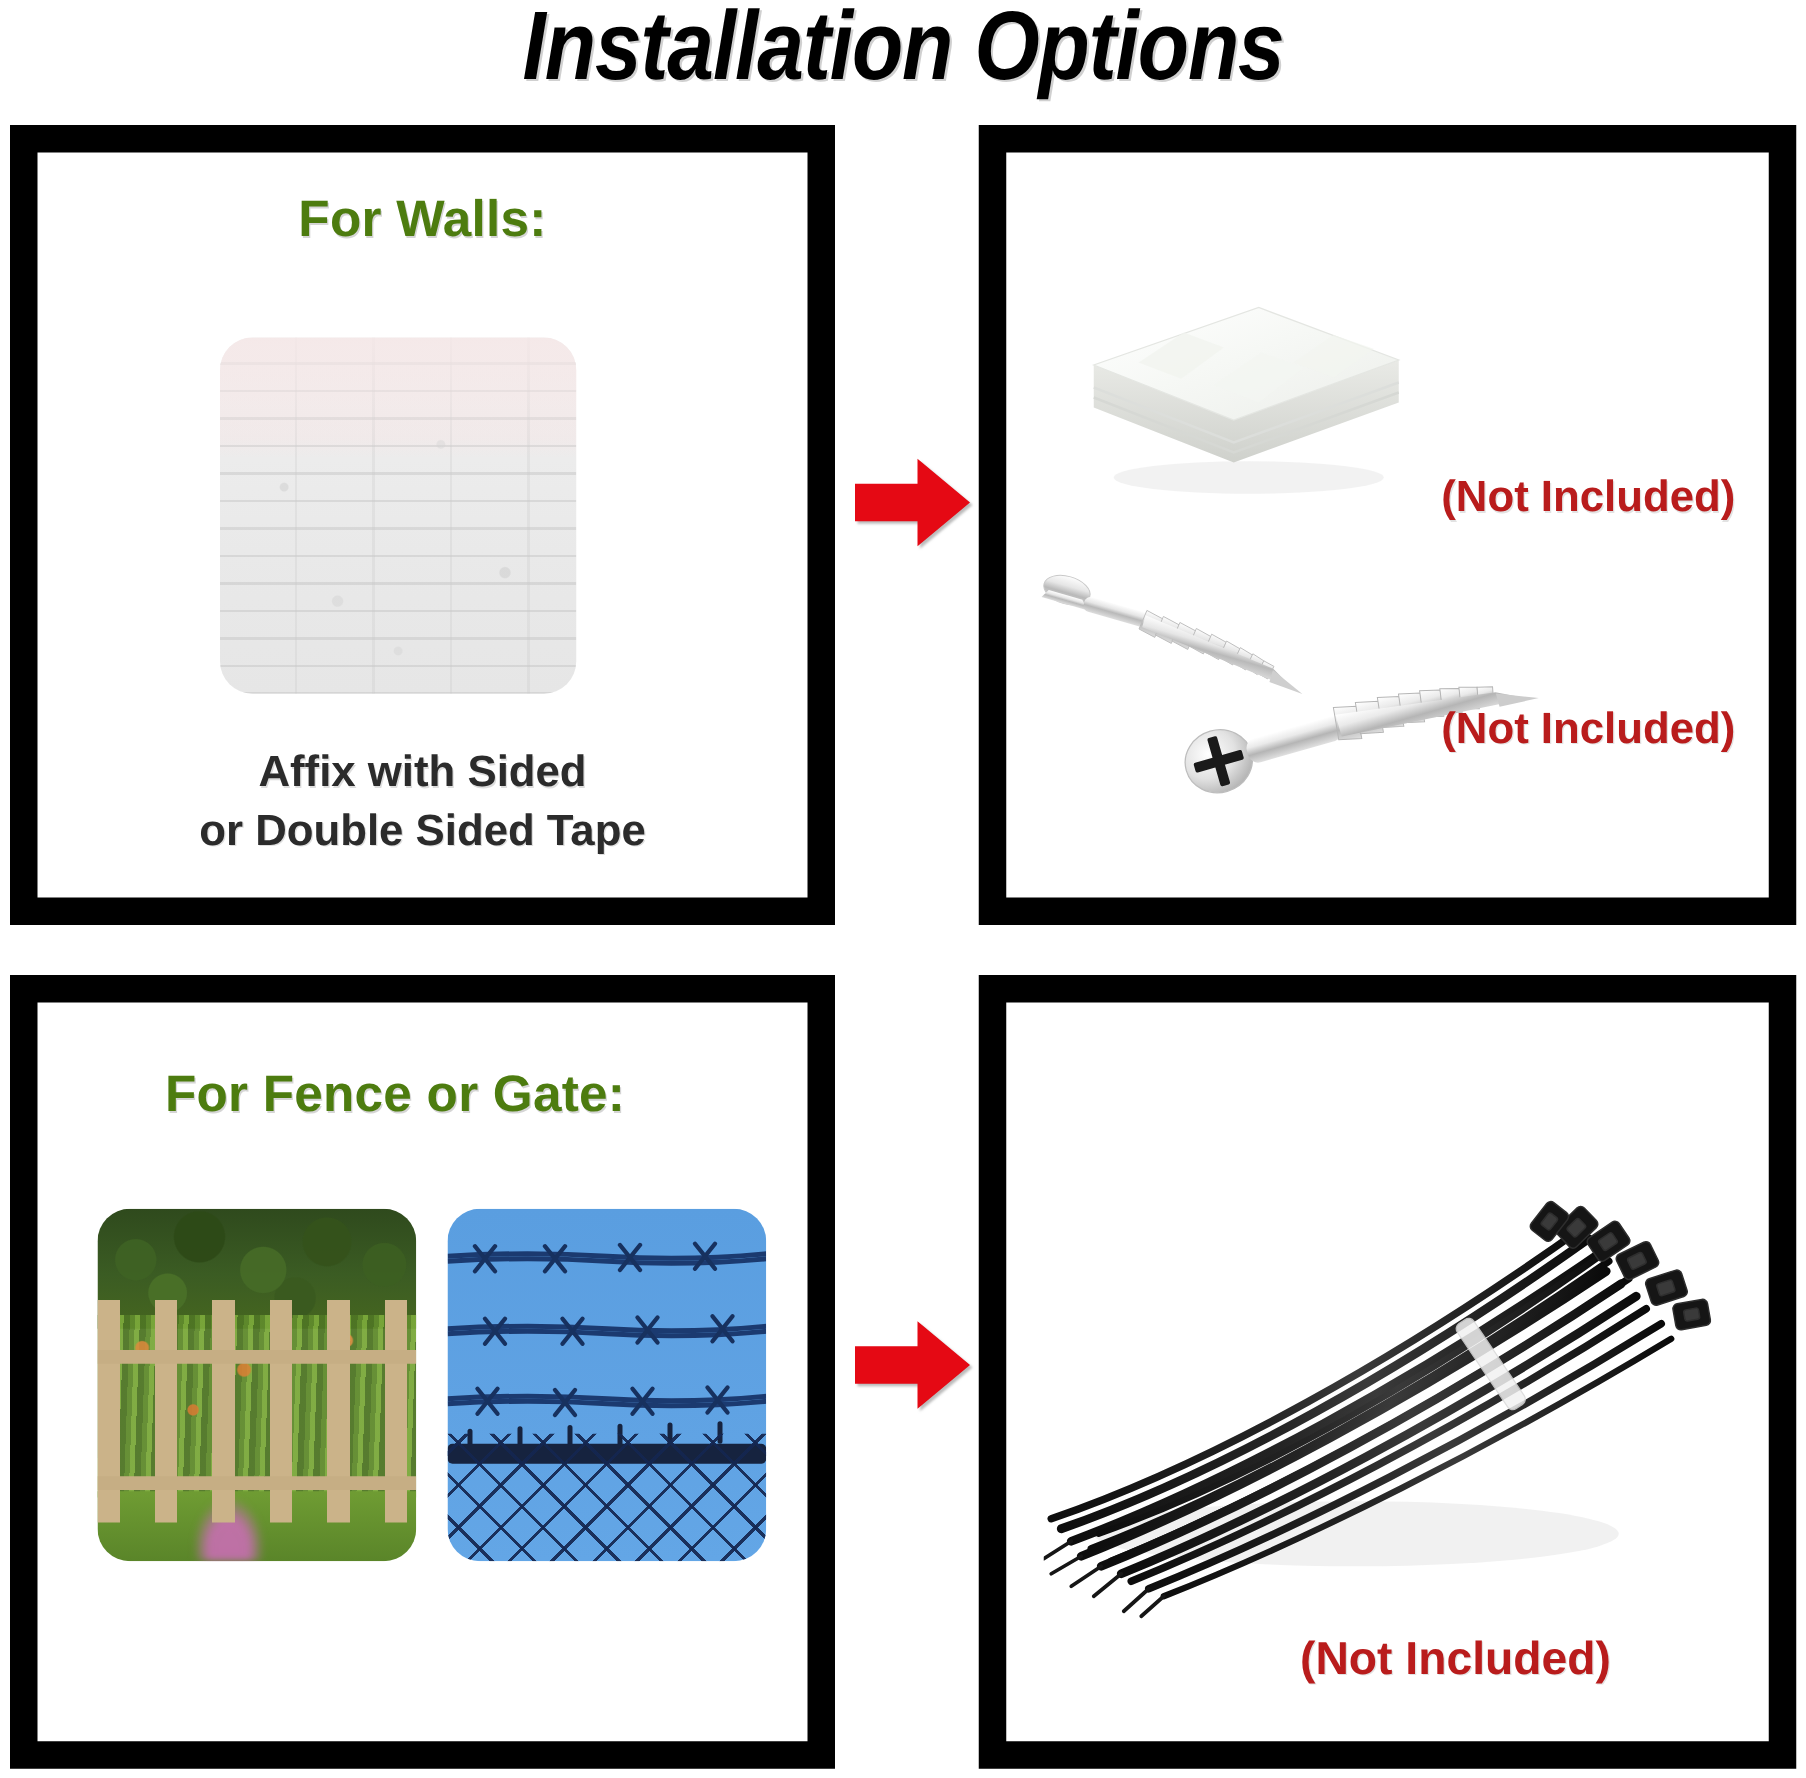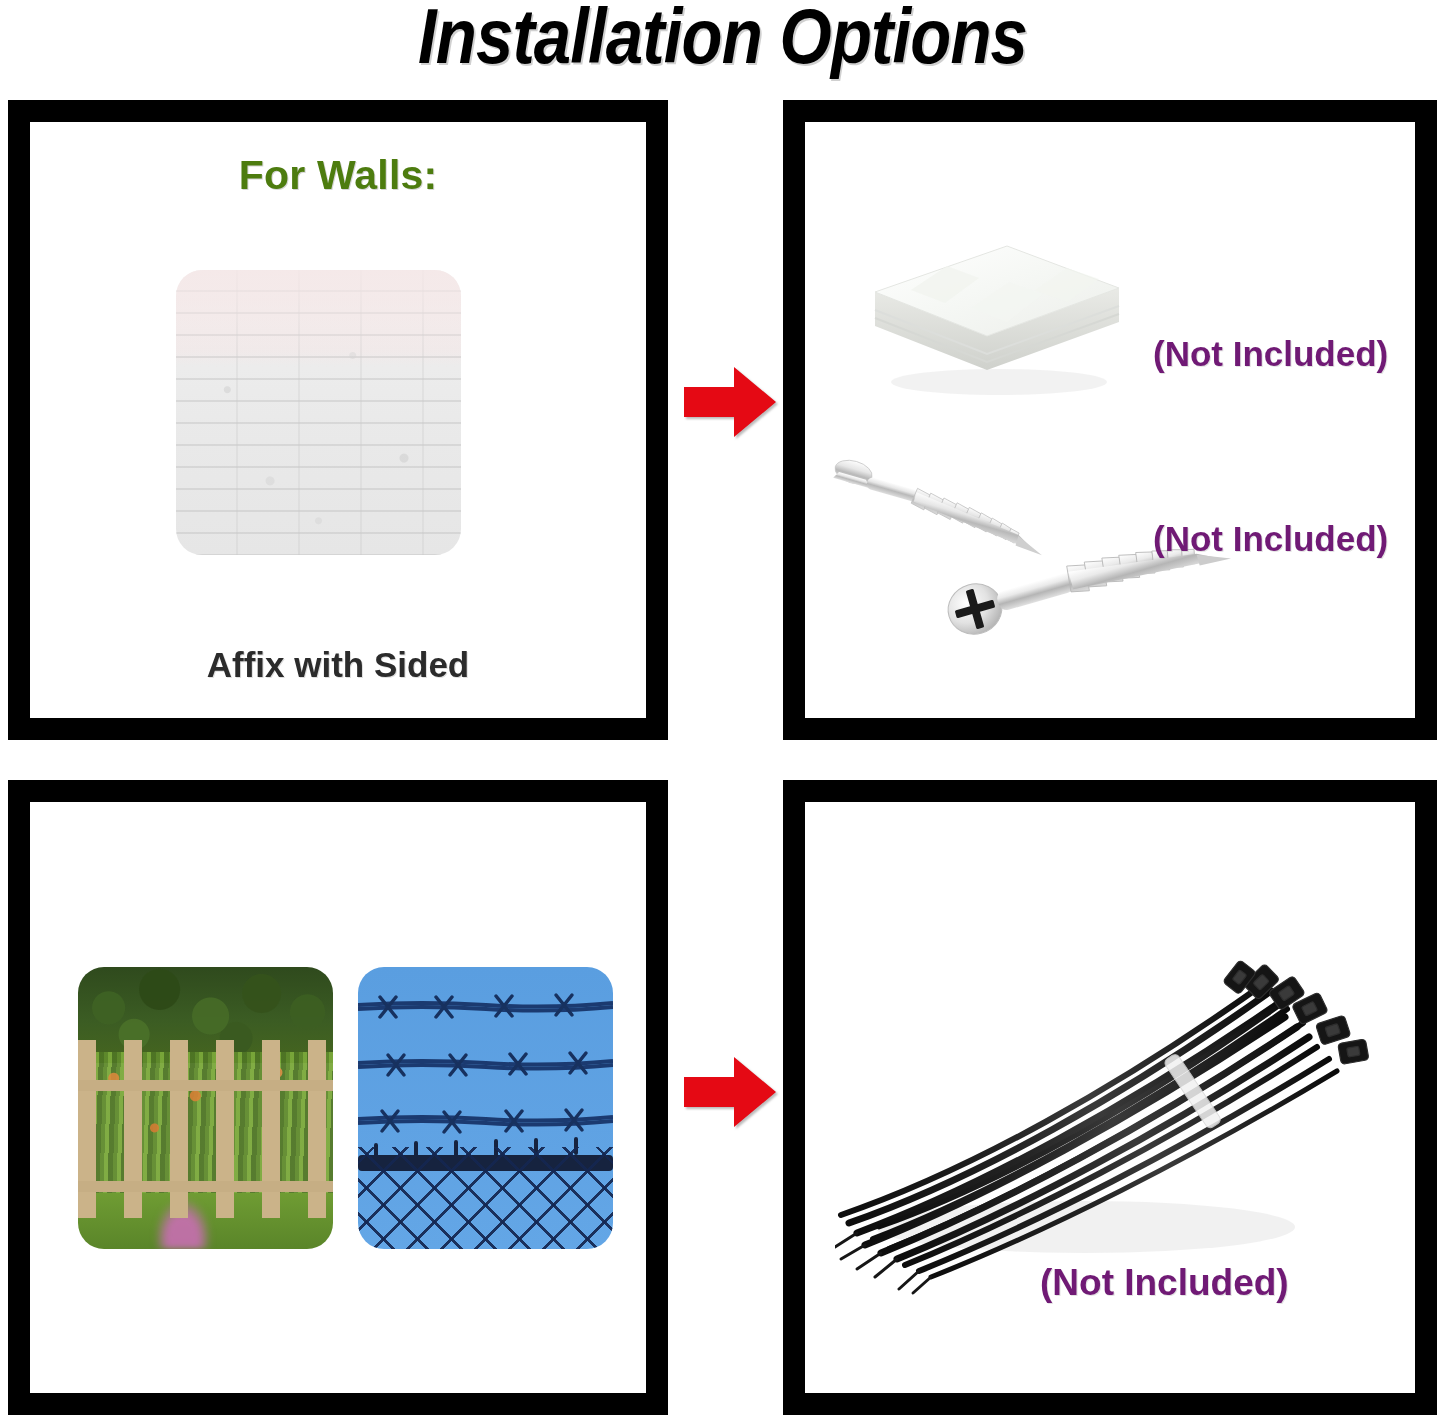"(Not Included)" .not-included { color: #701a75 -> #b91c1c; margin-top: none -> 44px }
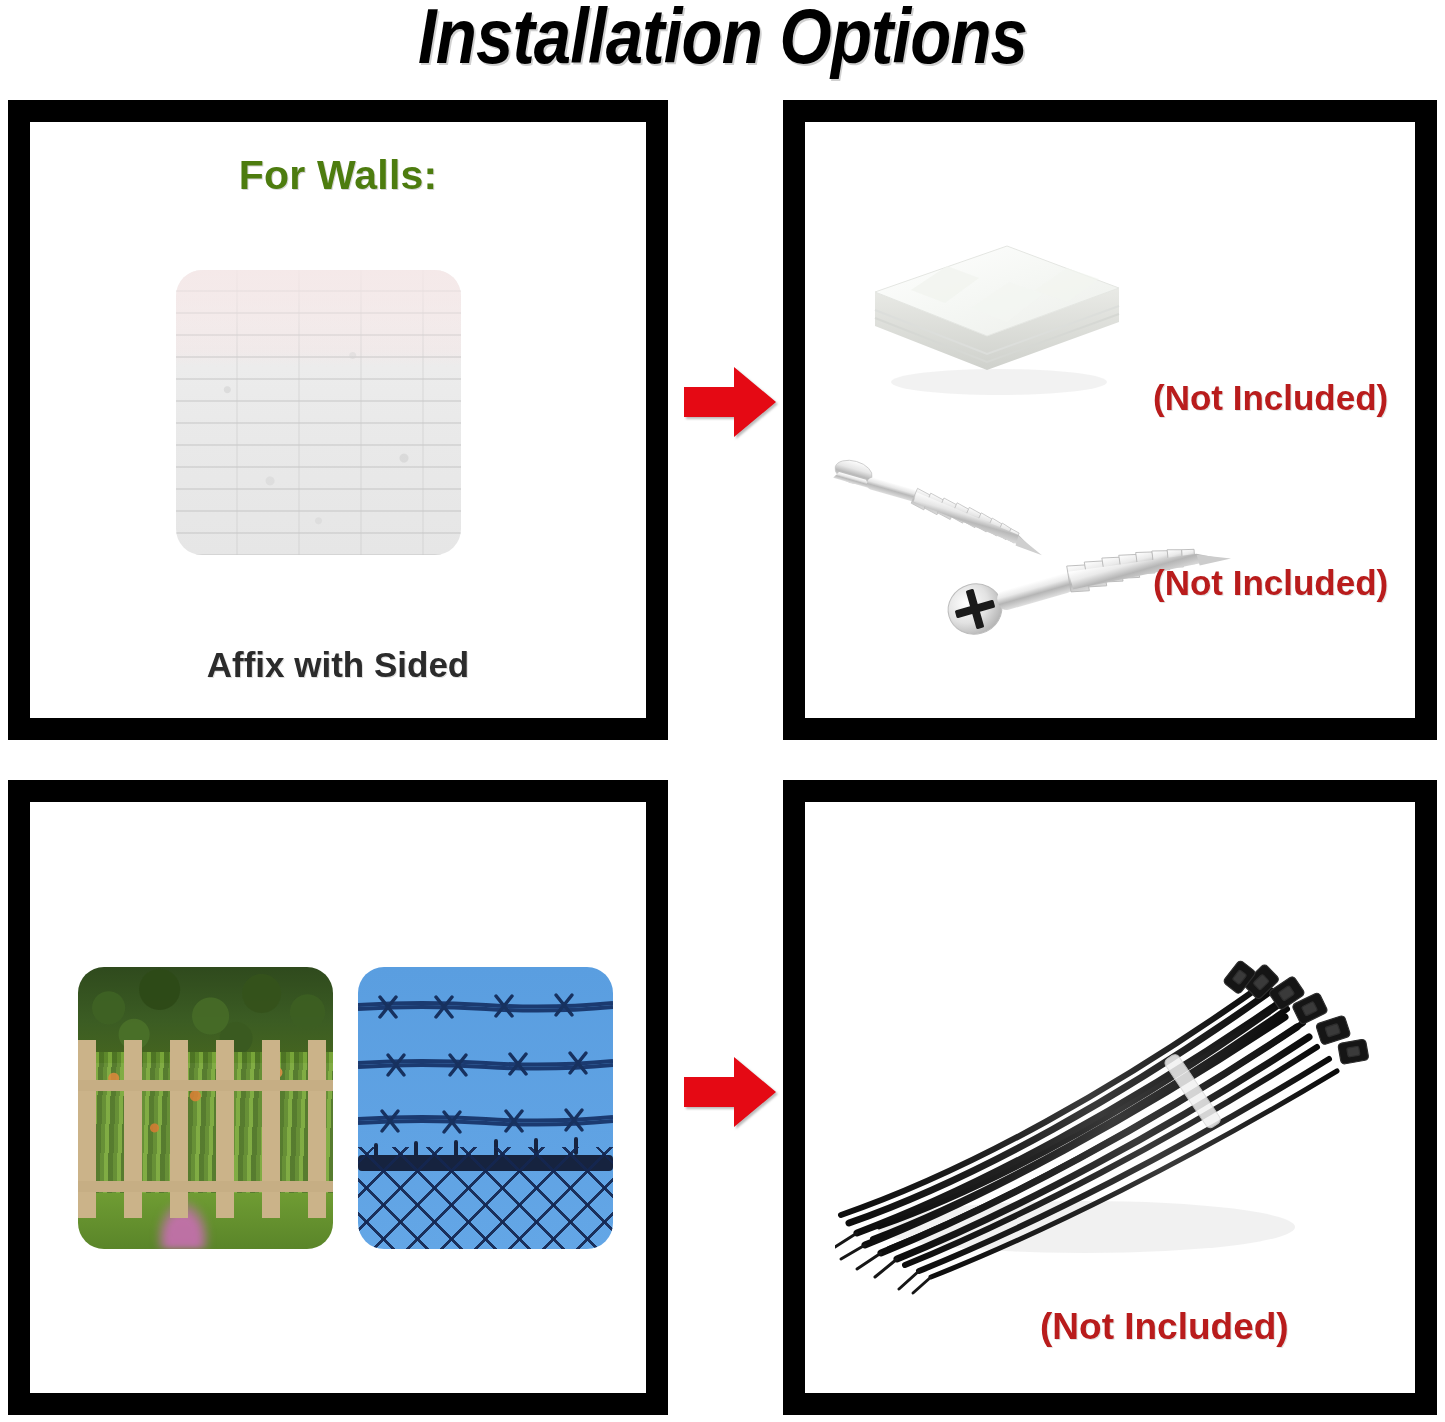"or Double Sided Tape" div { html: none -> <div>or Double Sided Tape</div> }
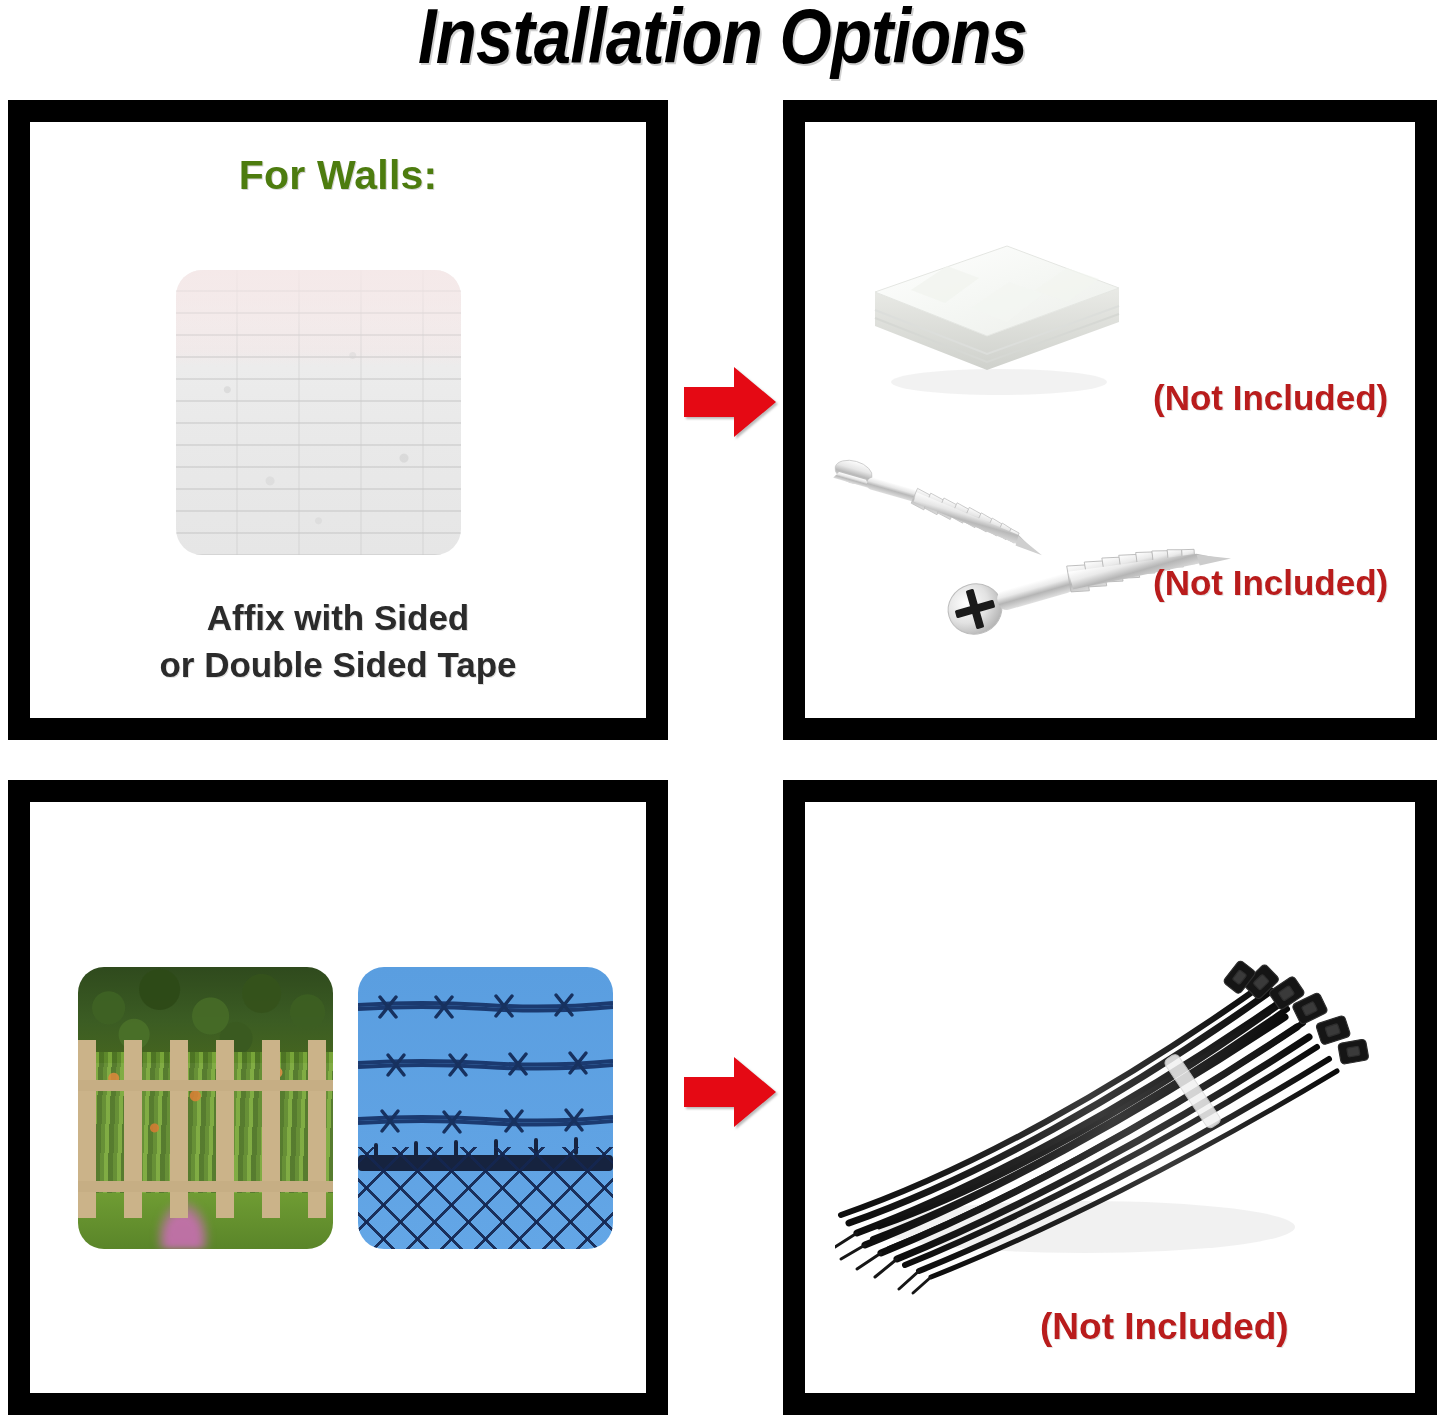"For Fence or Gate:" div.panel-heading { html: none -> <div>For Fence or Gate:</div> }
